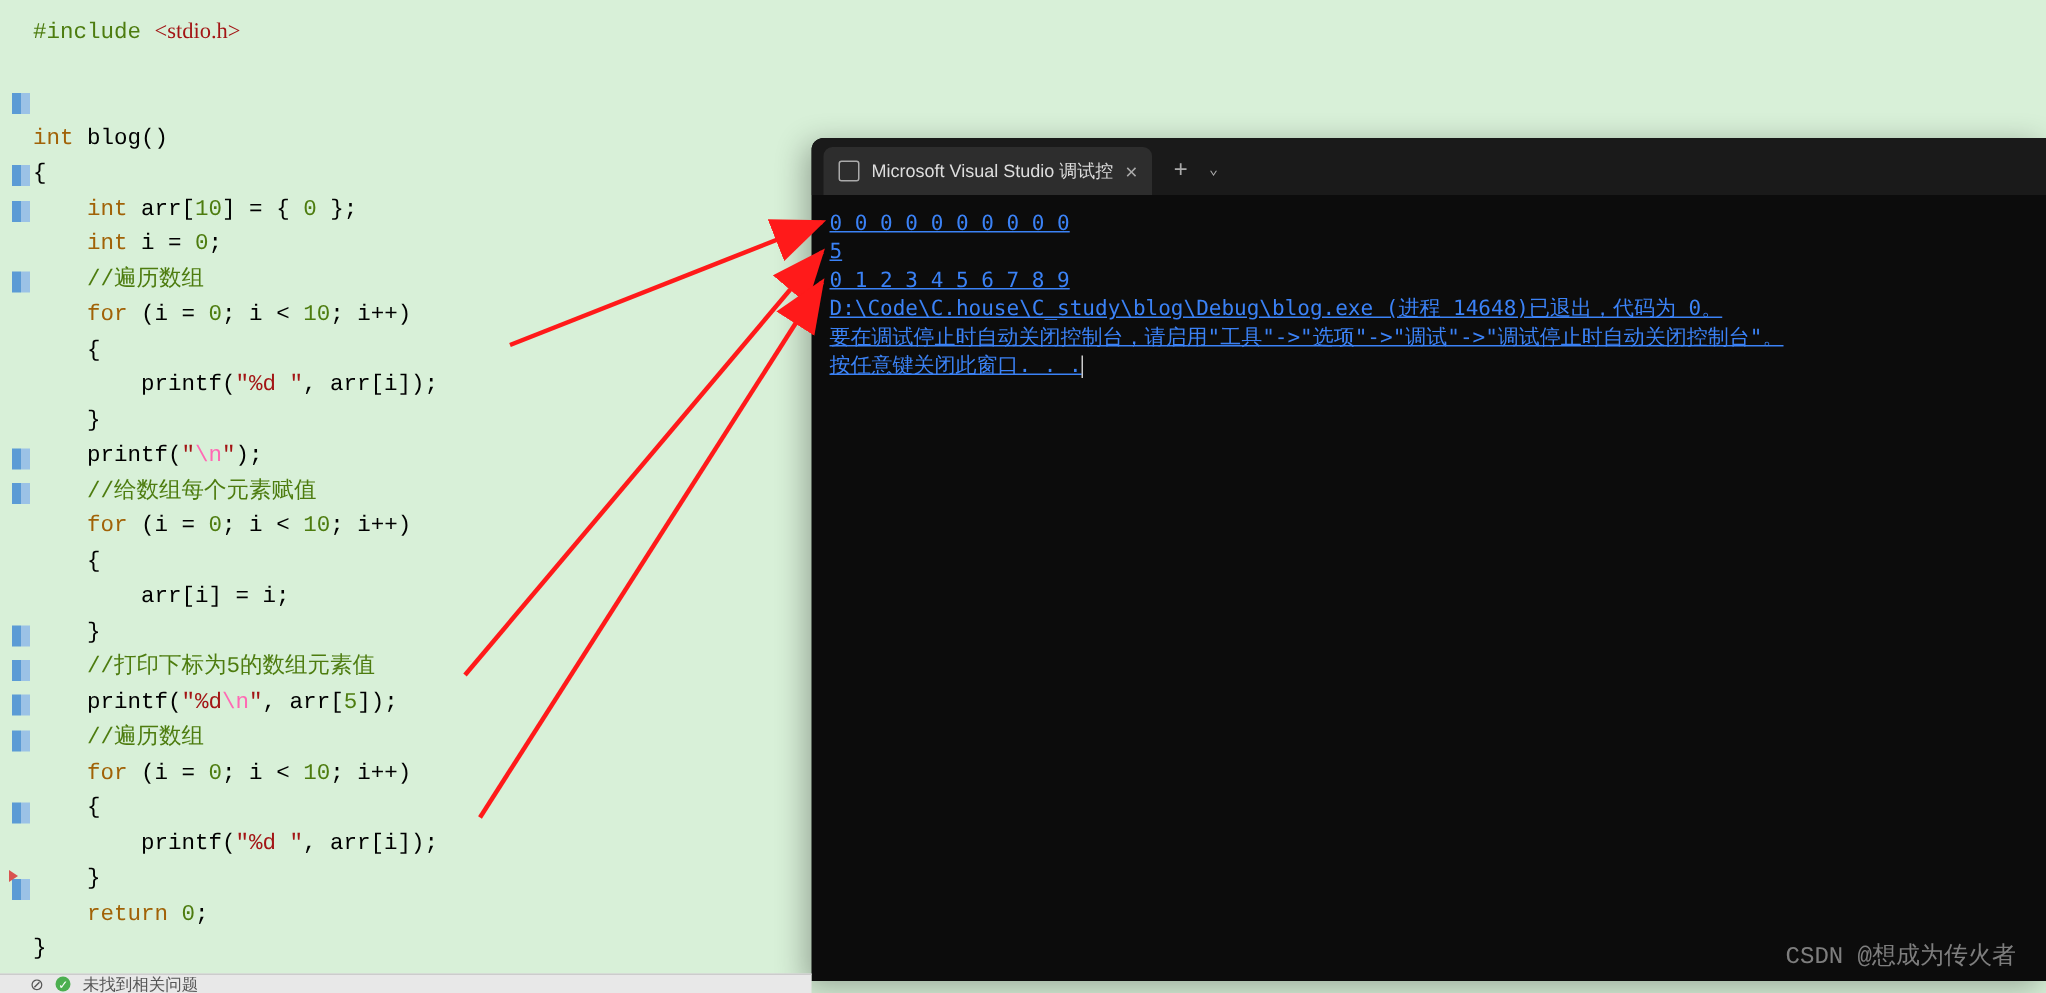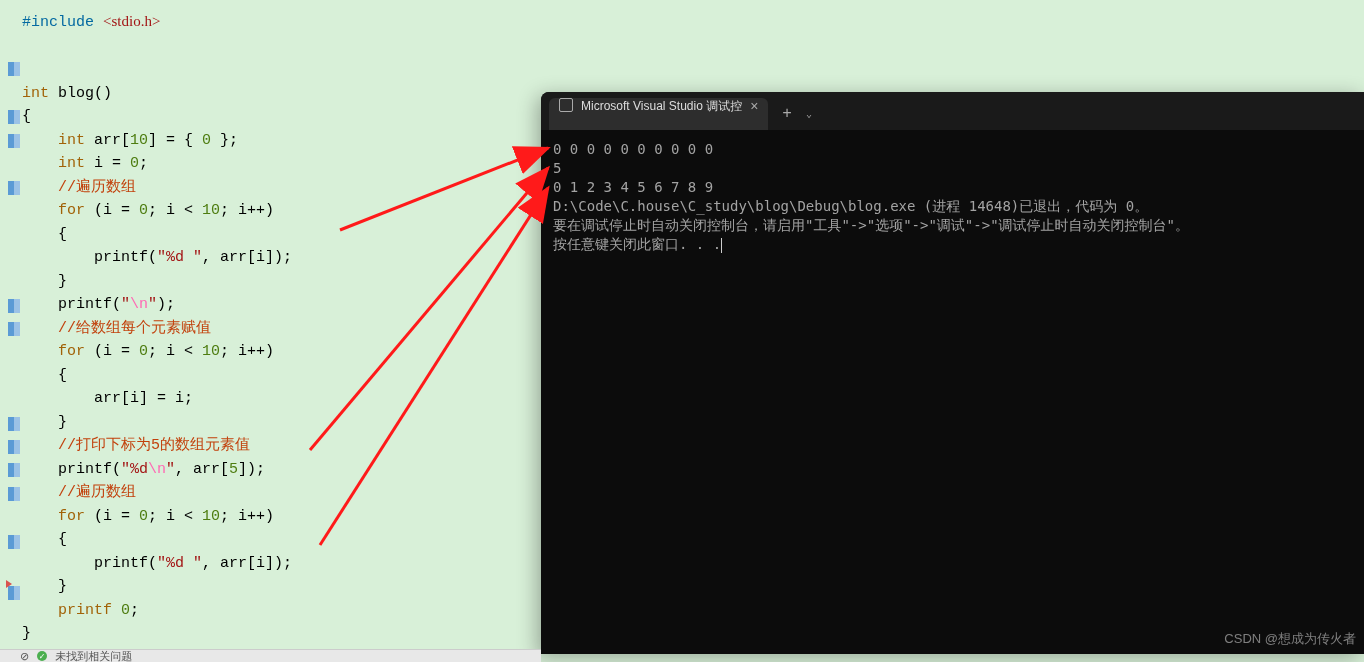"#include" .pp { color: #0369a1 -> #4d7c0f }
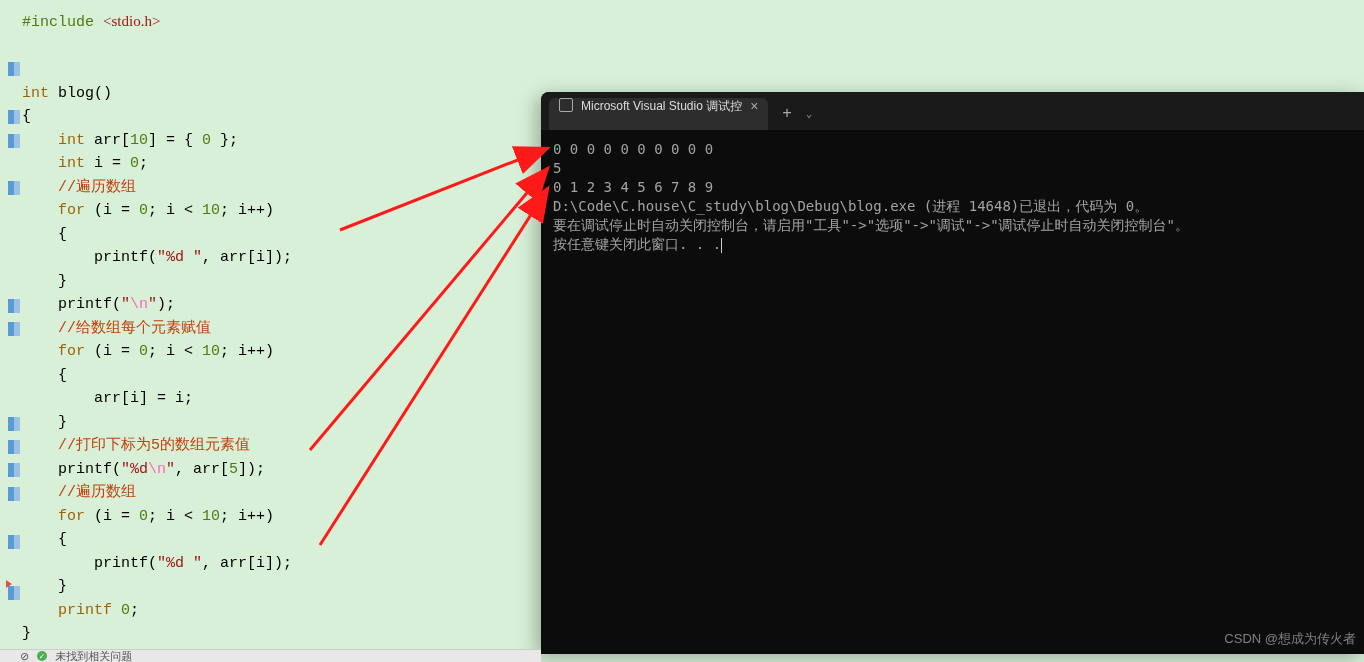"Microsoft Visual Studio 调试控" .tab { align-items: flex-start -> center }
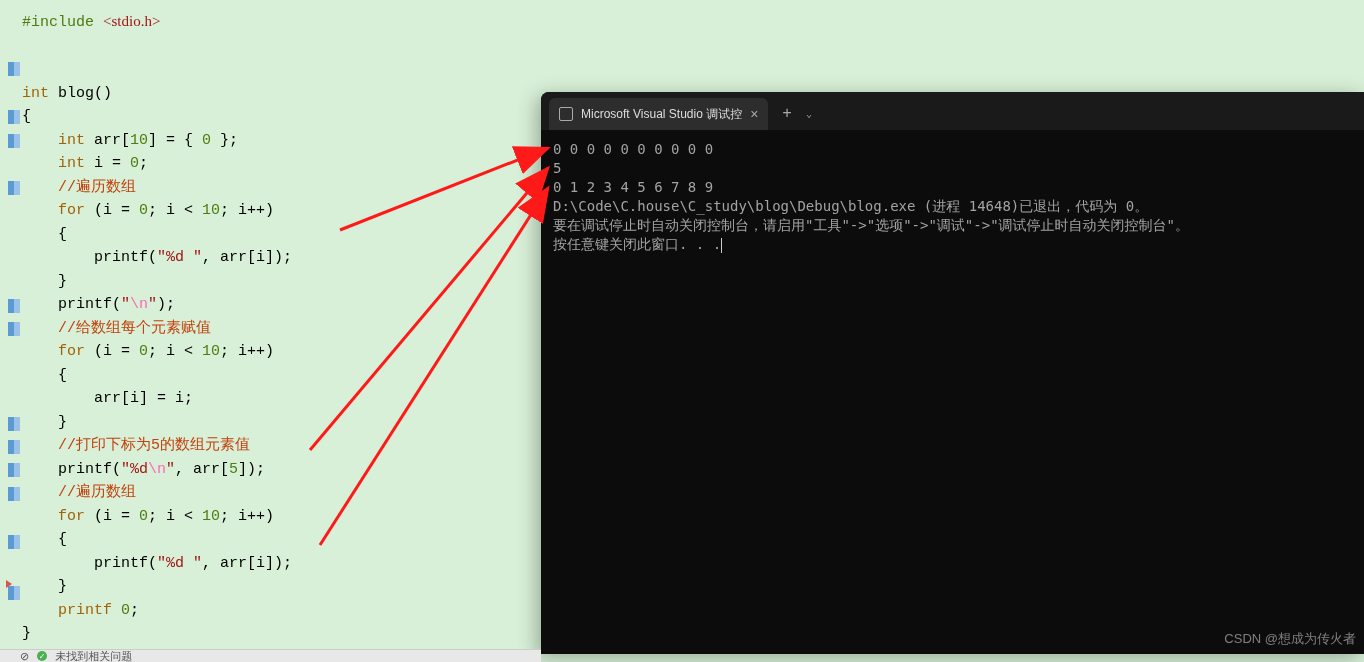"0 0 0 0 0" .console-body { color: #a3a3a3 -> #3b82f6; text-decoration: none -> underline }
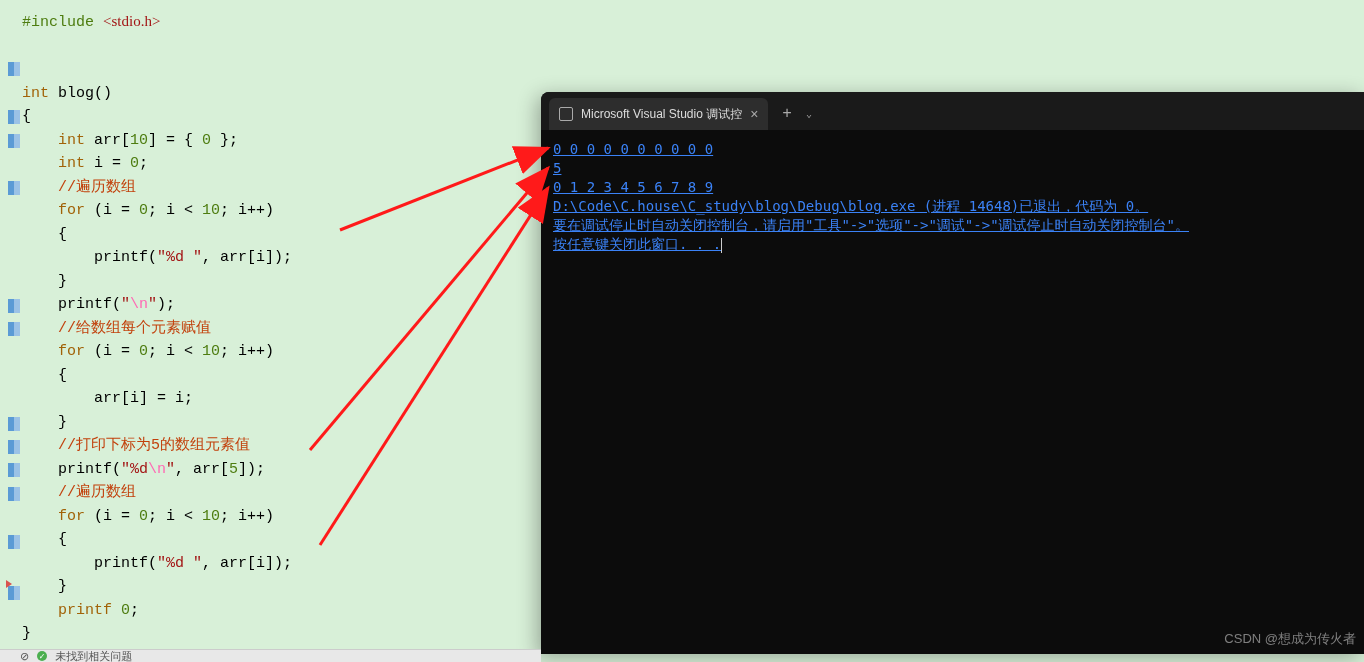"//遍历数组" .cmt { color: #c2410c -> #4d7c0f }
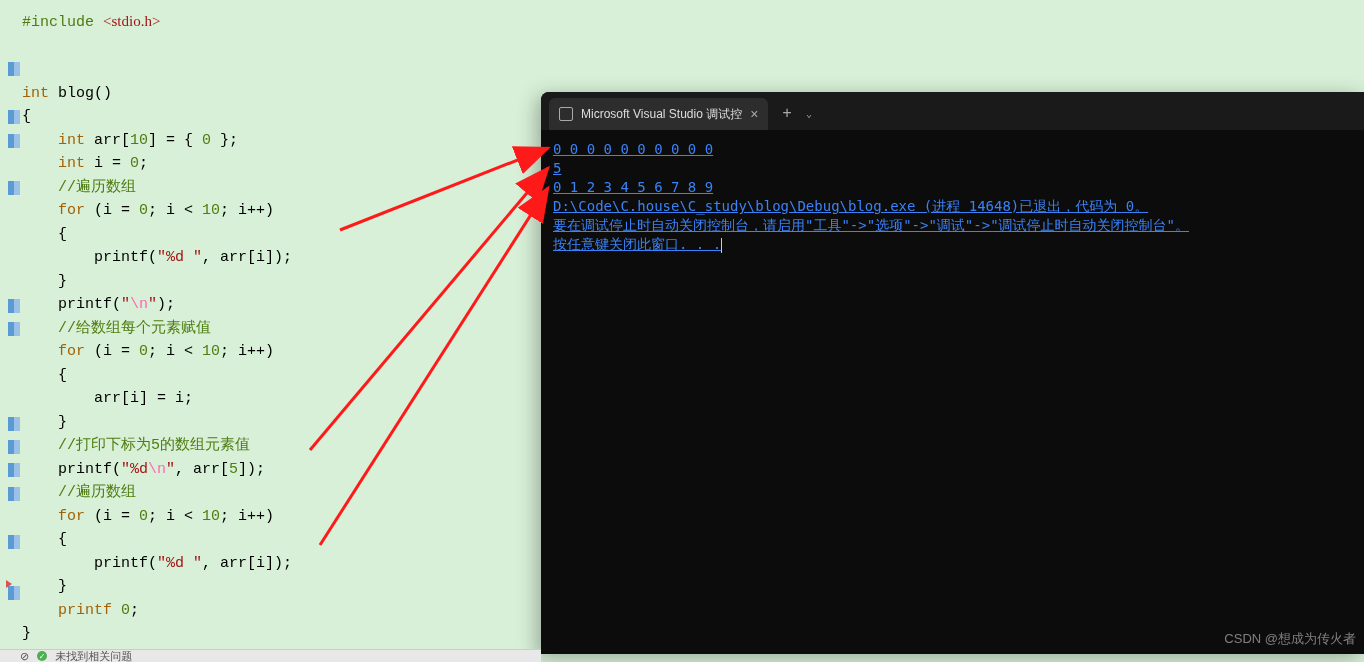"printf" span.kw { text: printf -> return }
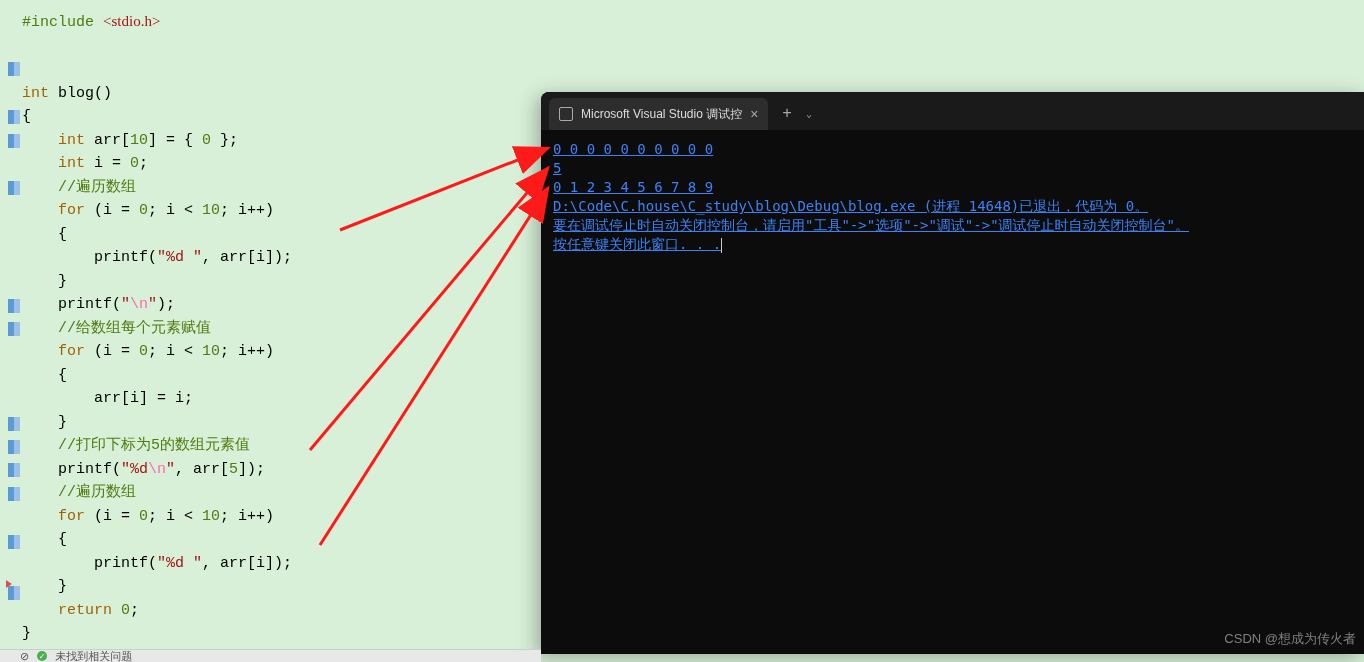"CSDN @想成为传火者" .watermark { font-family: Liberation Sans, sans-serif -> Liberation Mono, monospace; font-size: 13px -> 16px; right: 8px -> 20px }
